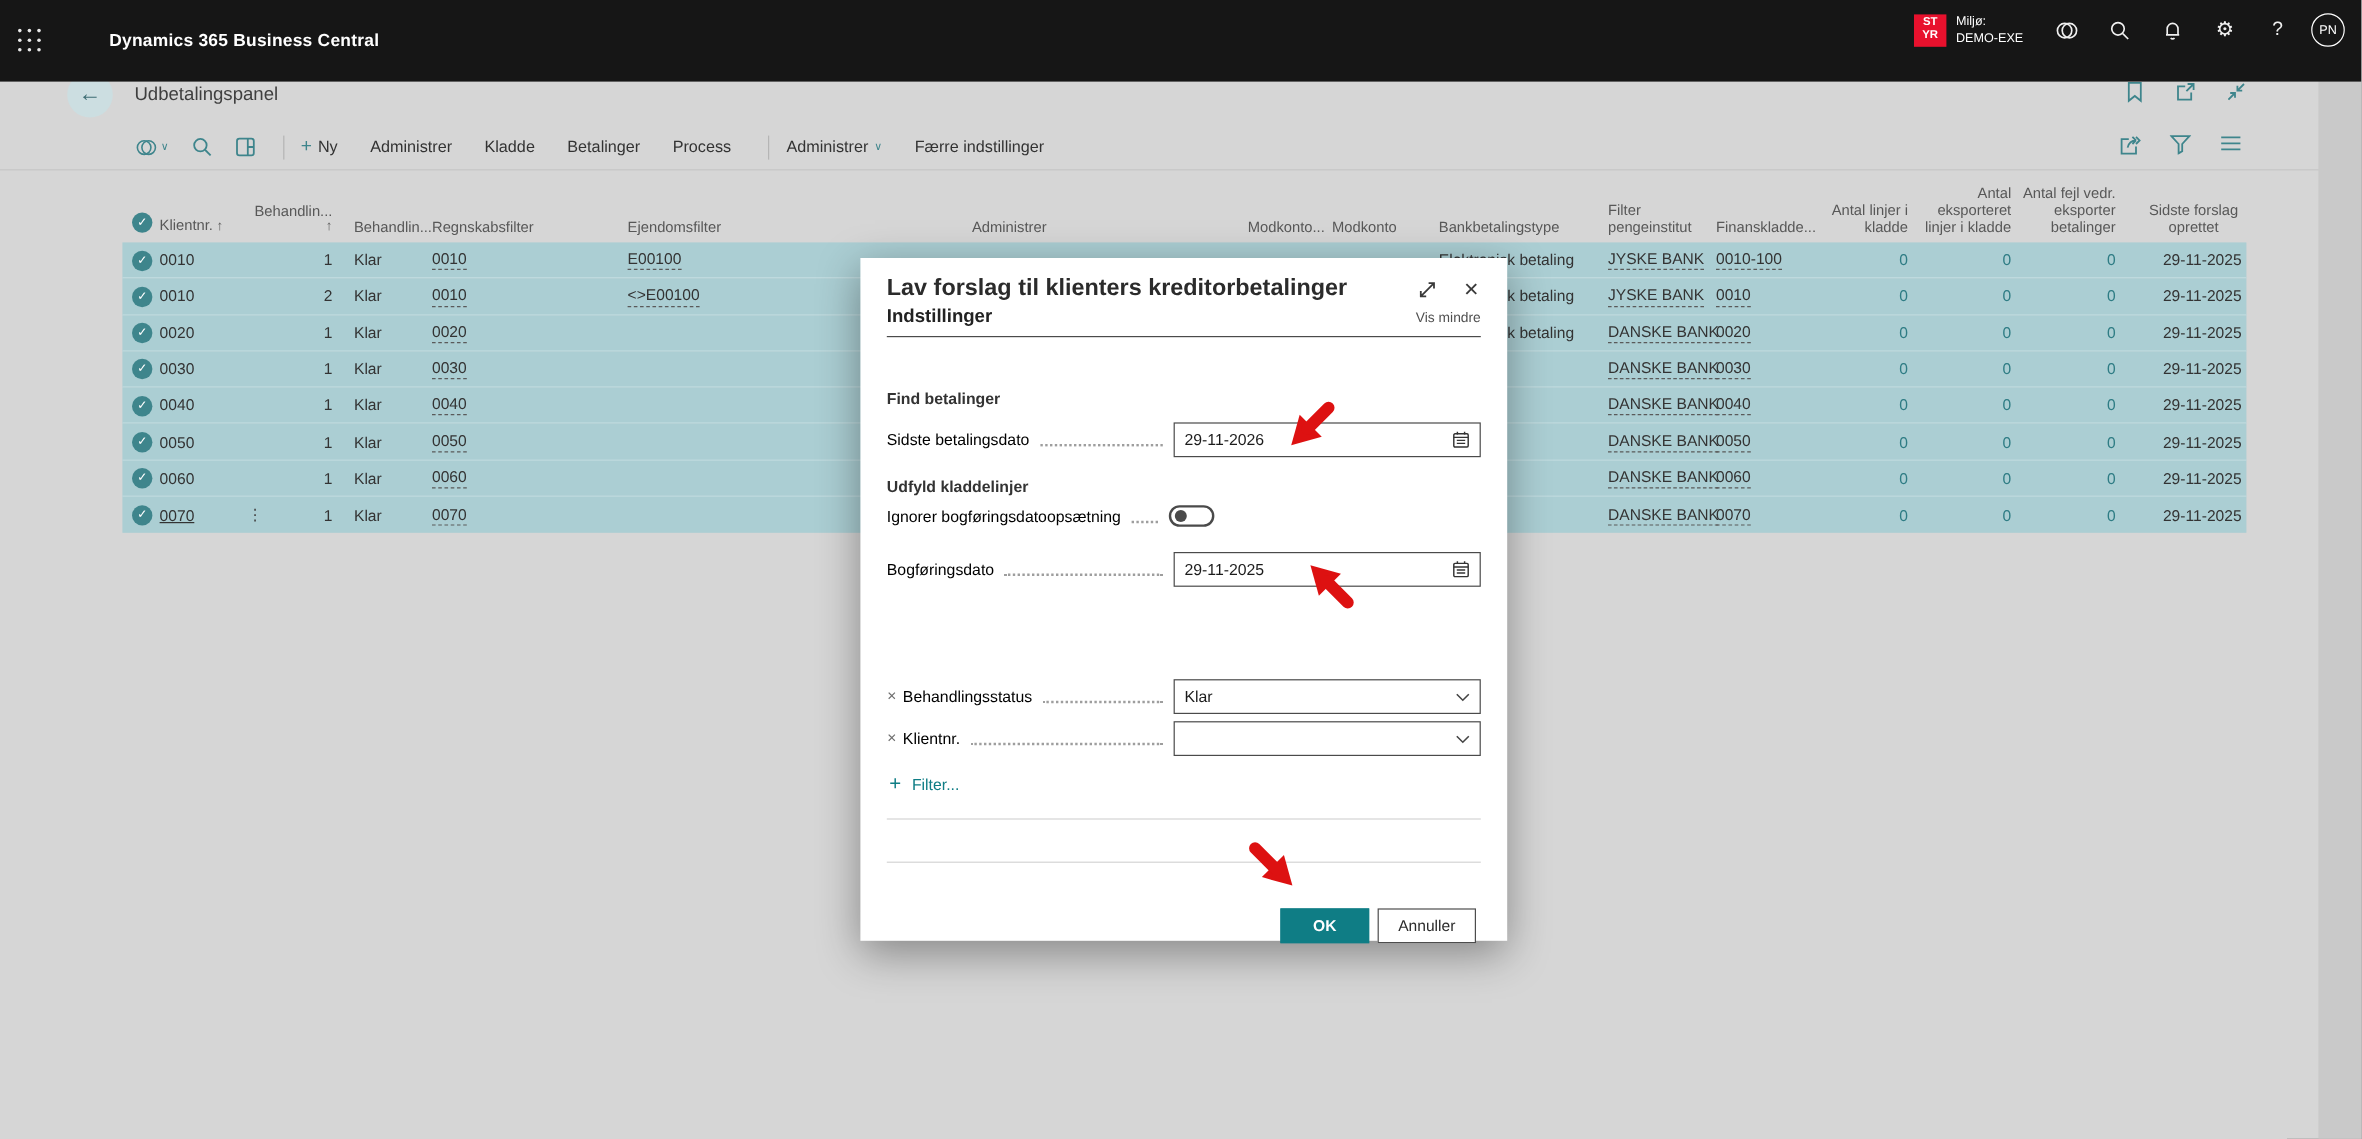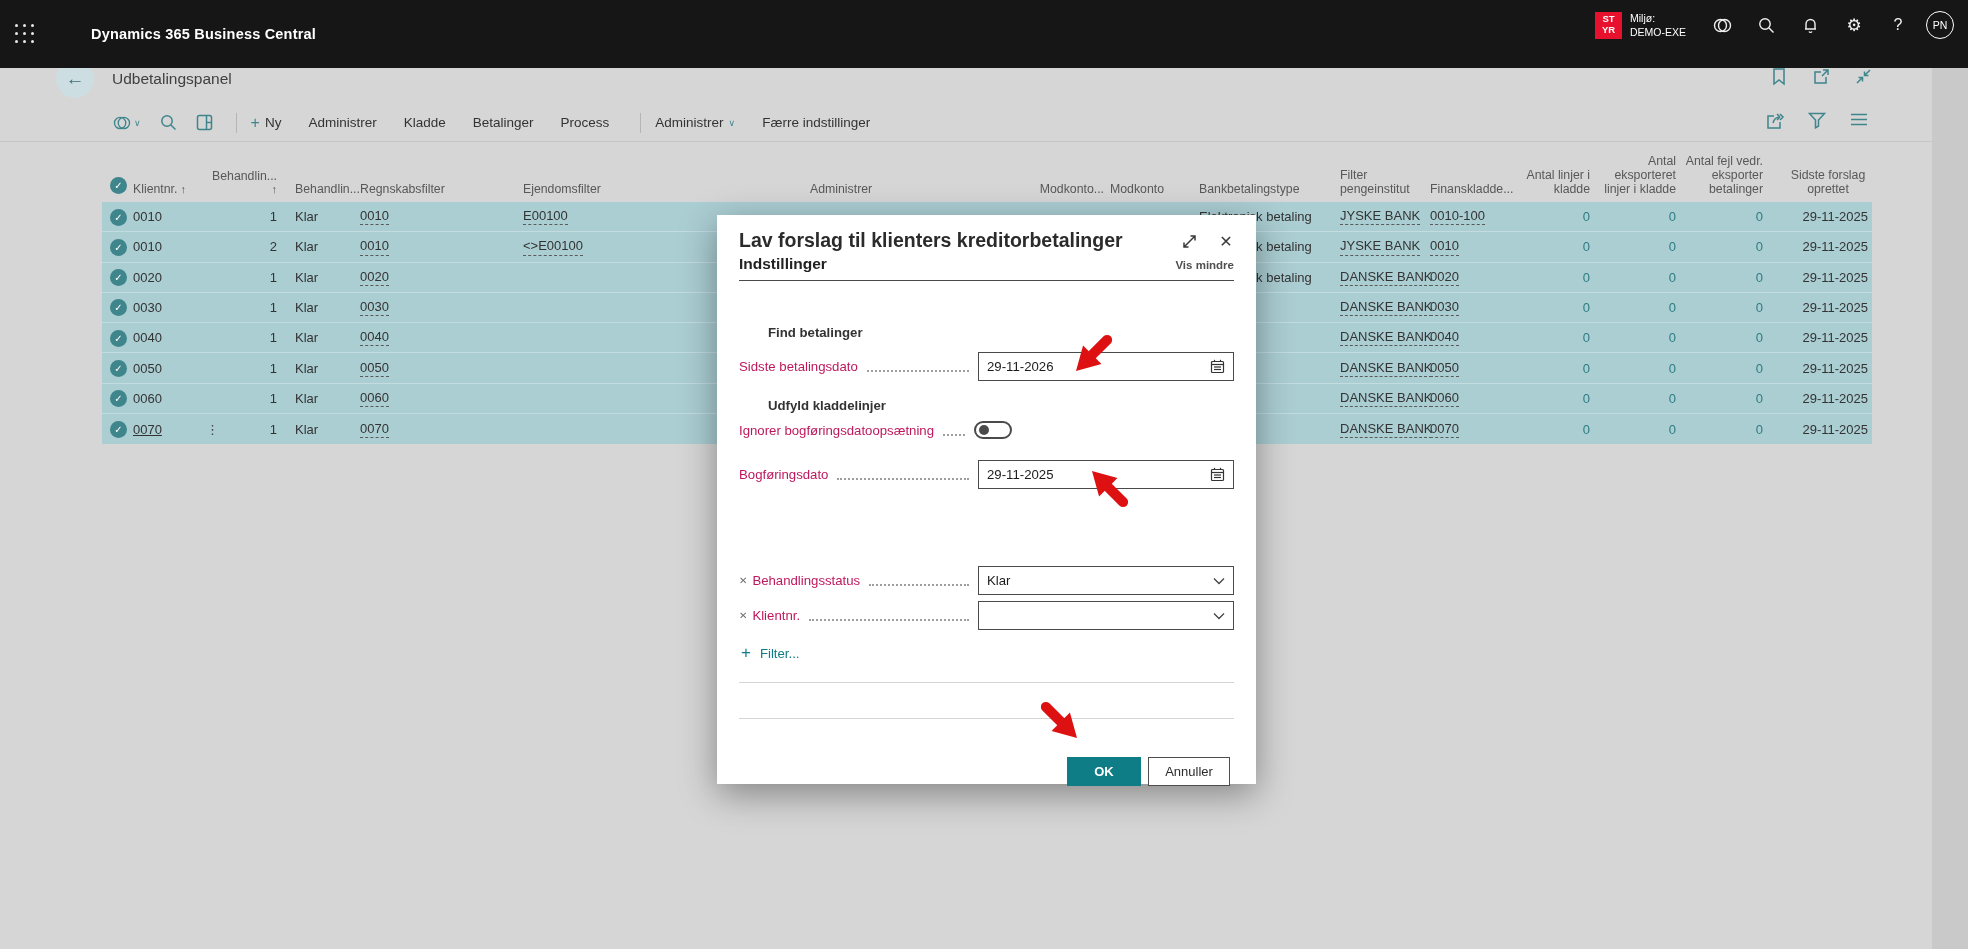"Vis mindre" .sec-link { font-weight: bold -> none }
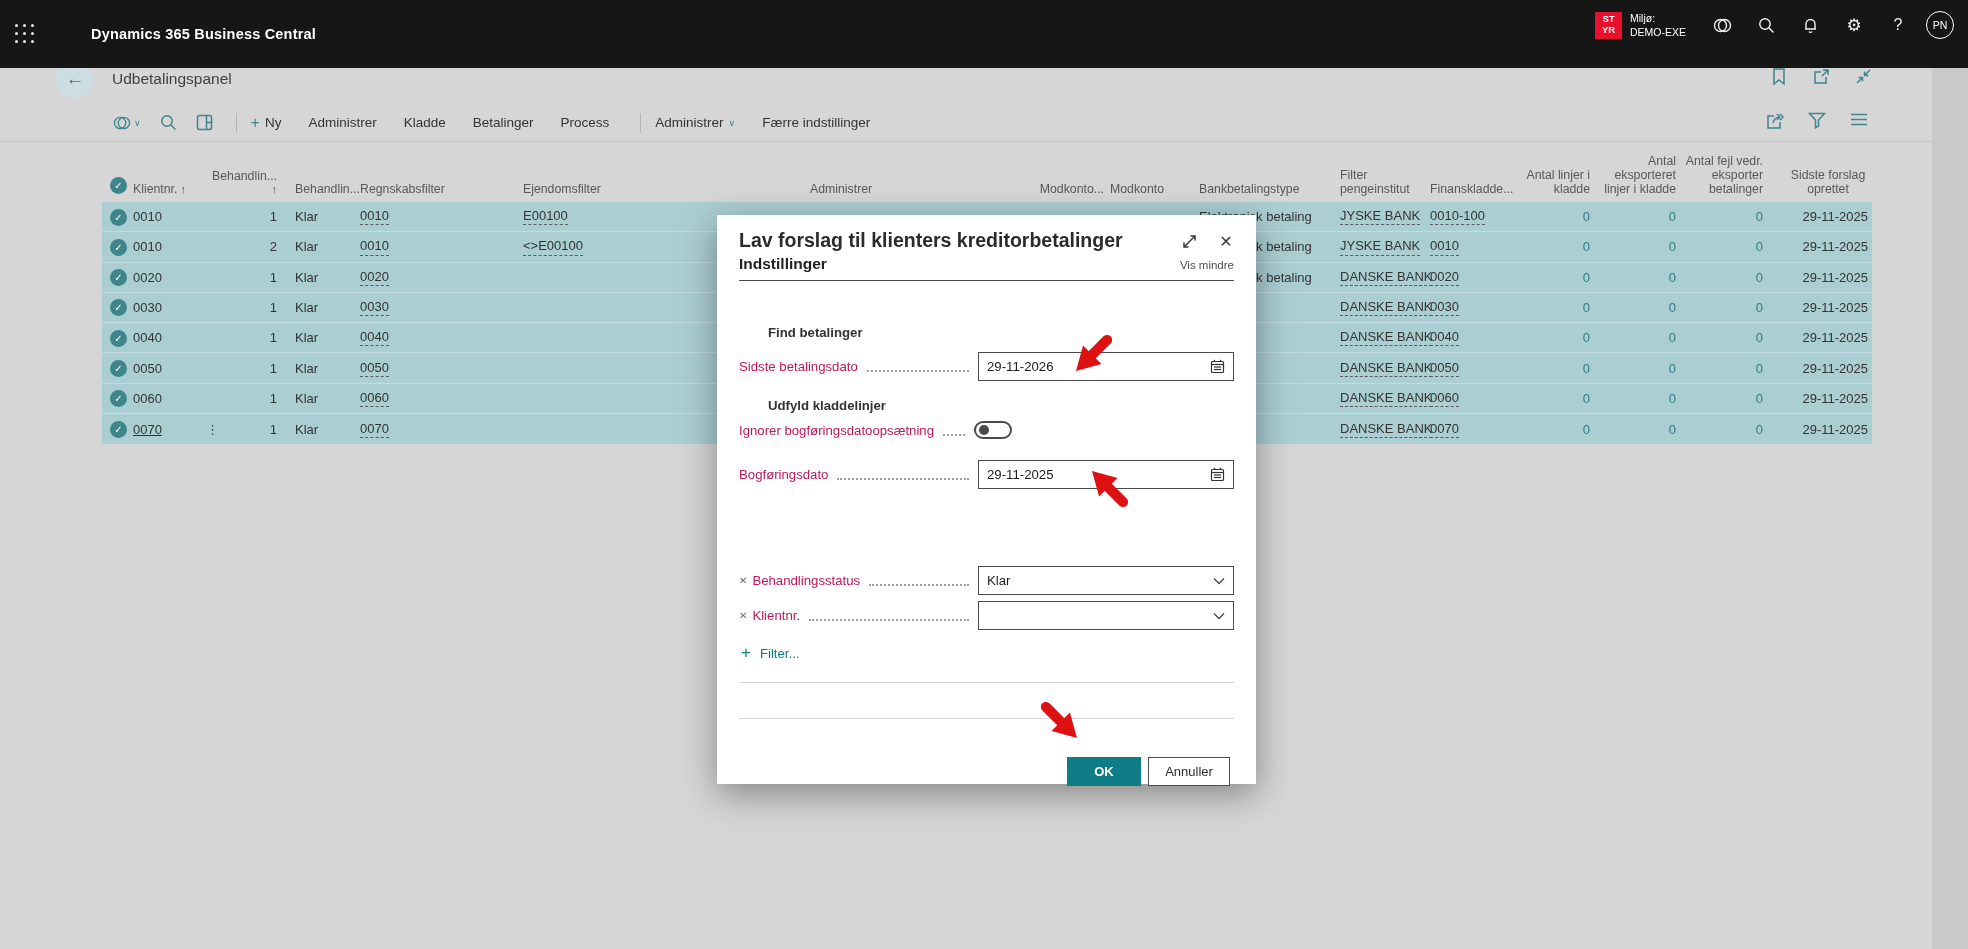"Find betalinger" .grp { margin-left: 29px -> none }
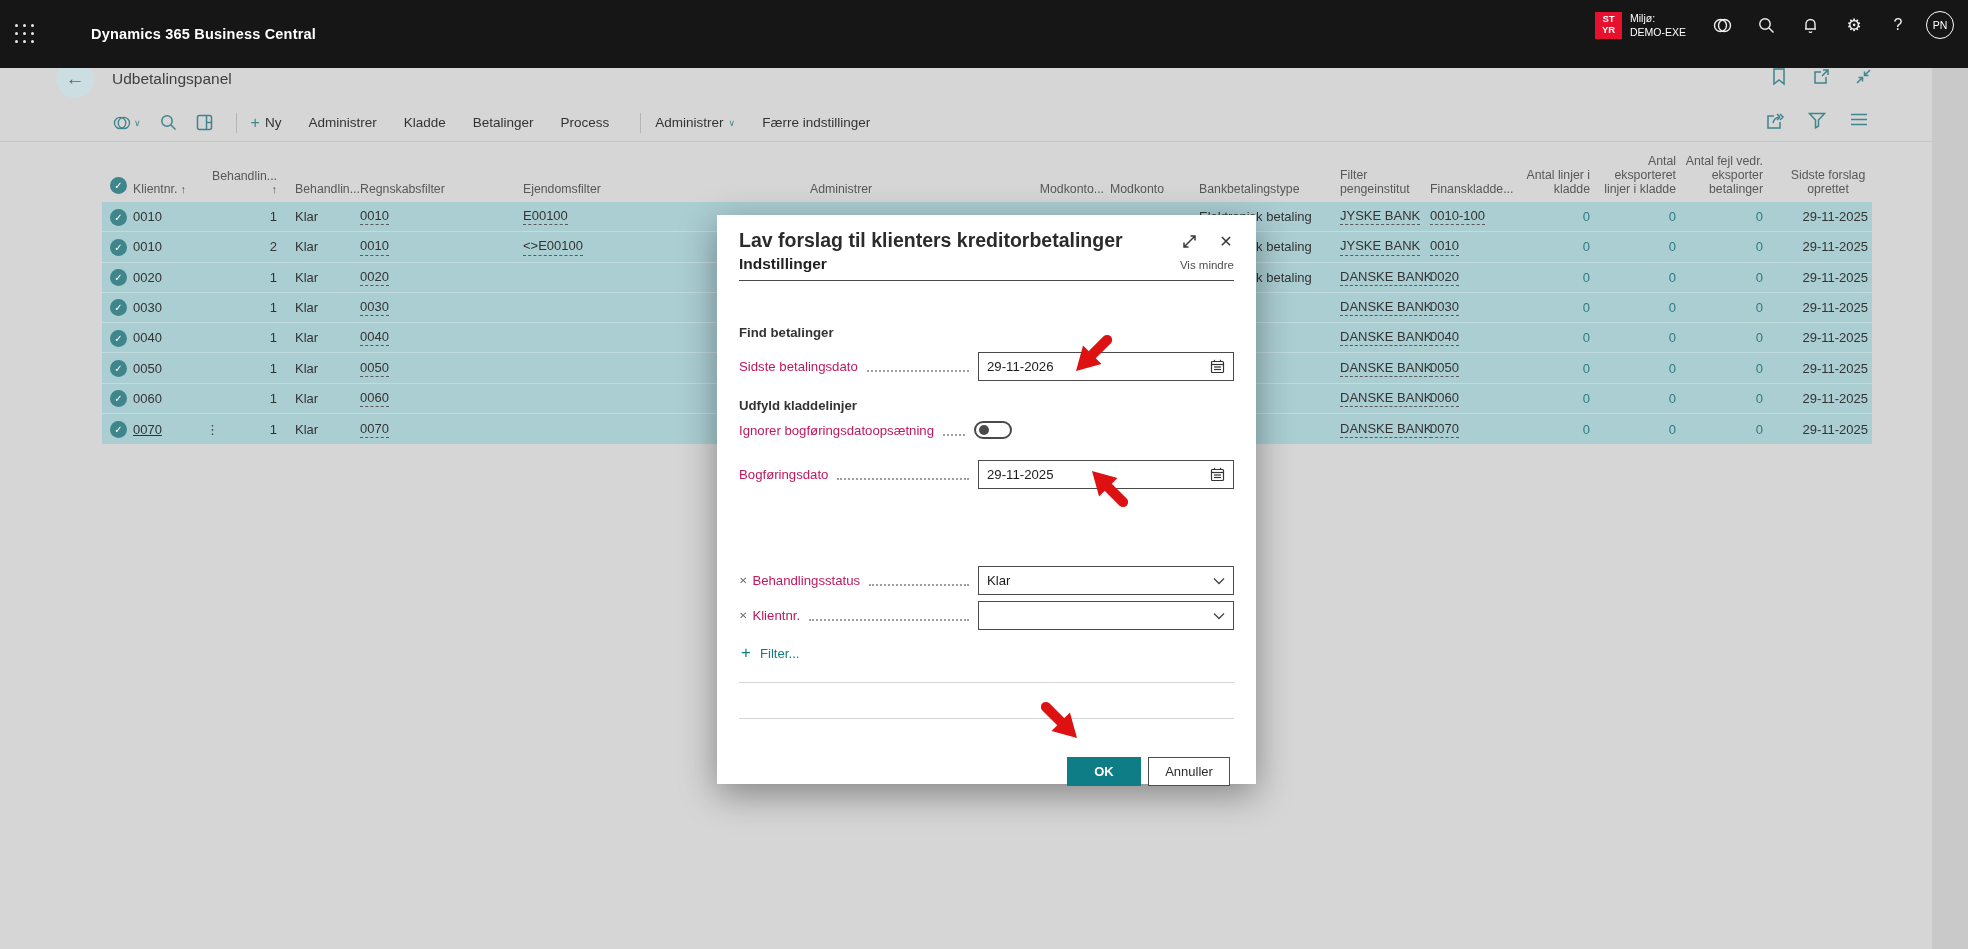"Sidste betalingsdato" .frow .lbl { color: #be185d -> #000000 }
